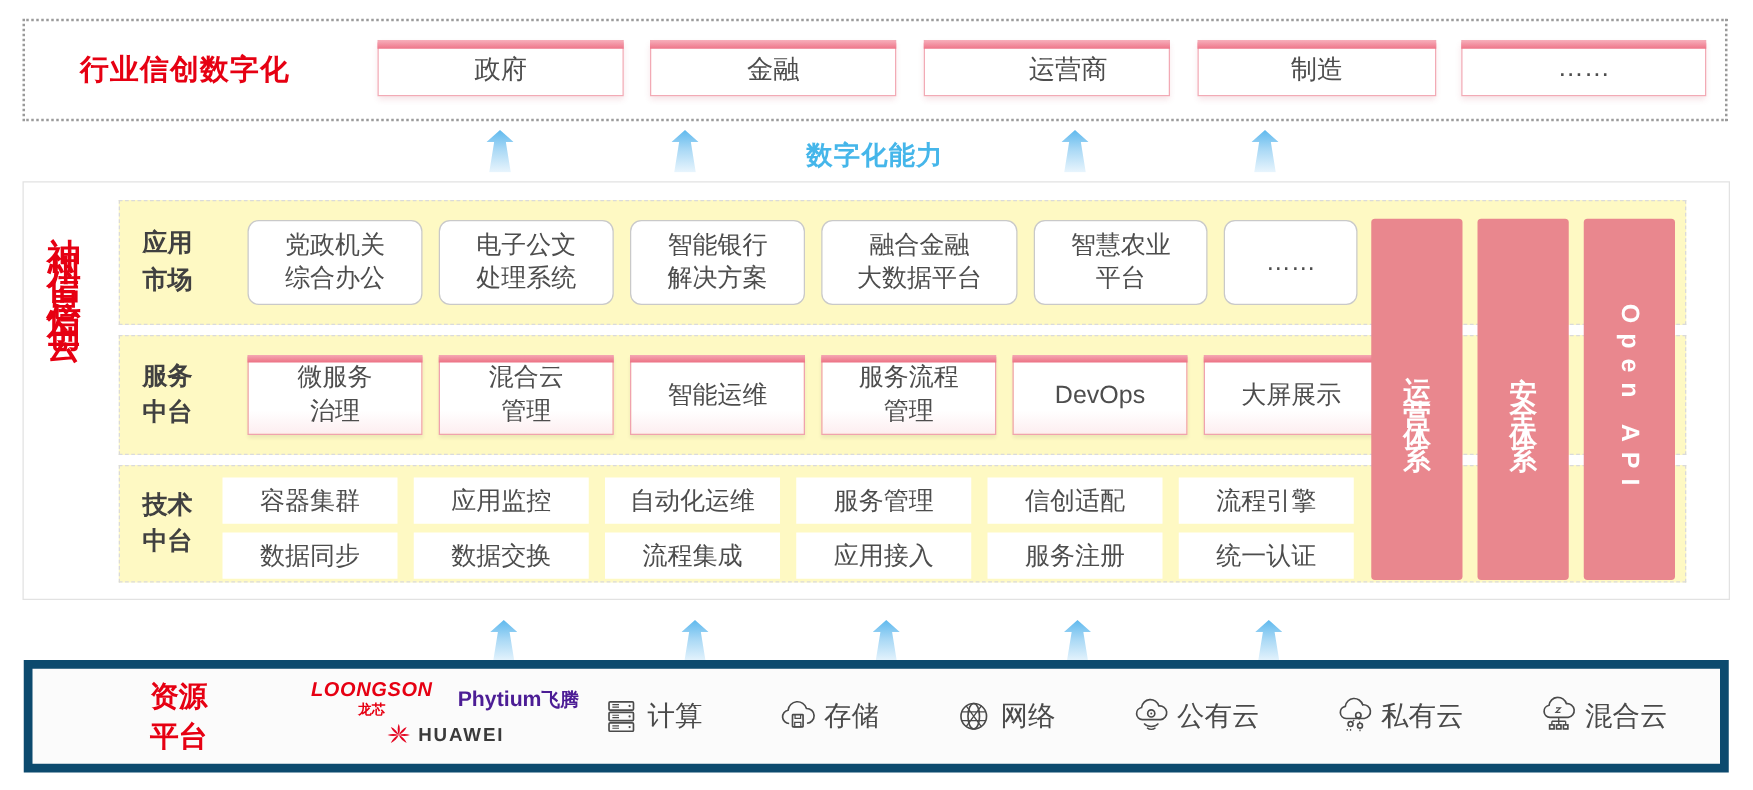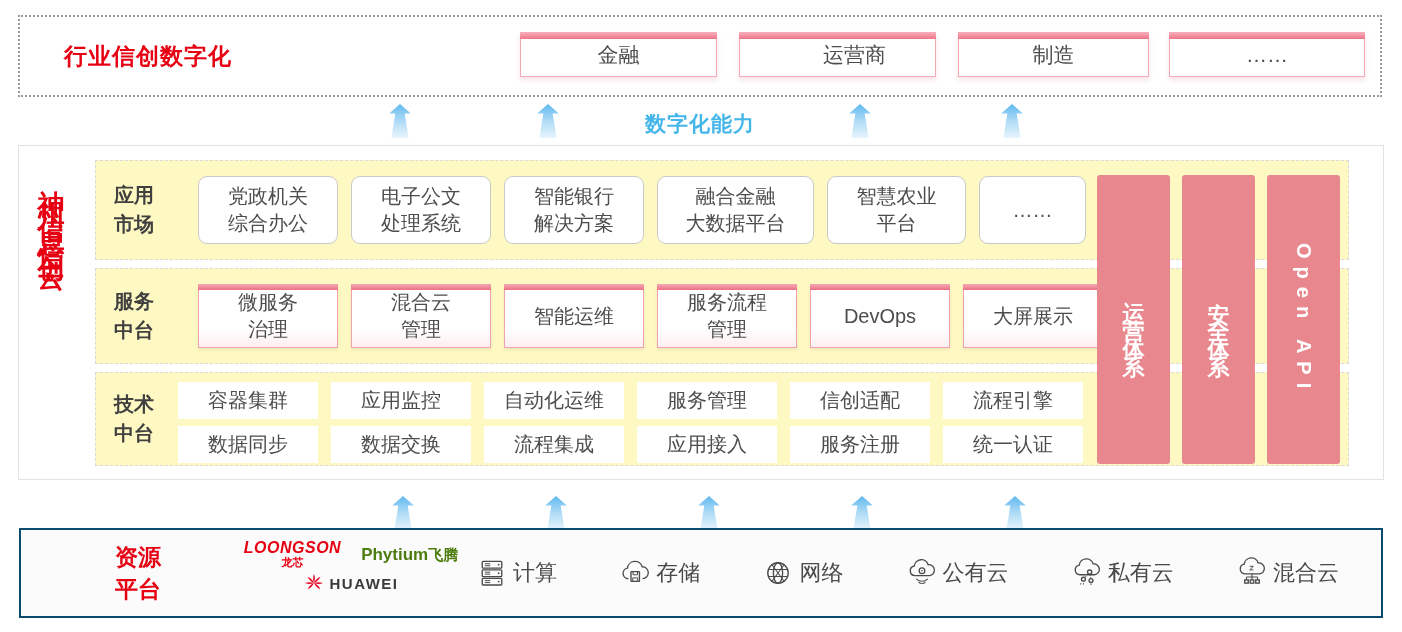"政府" div.ind-card { html: none -> <div>政府</div> }
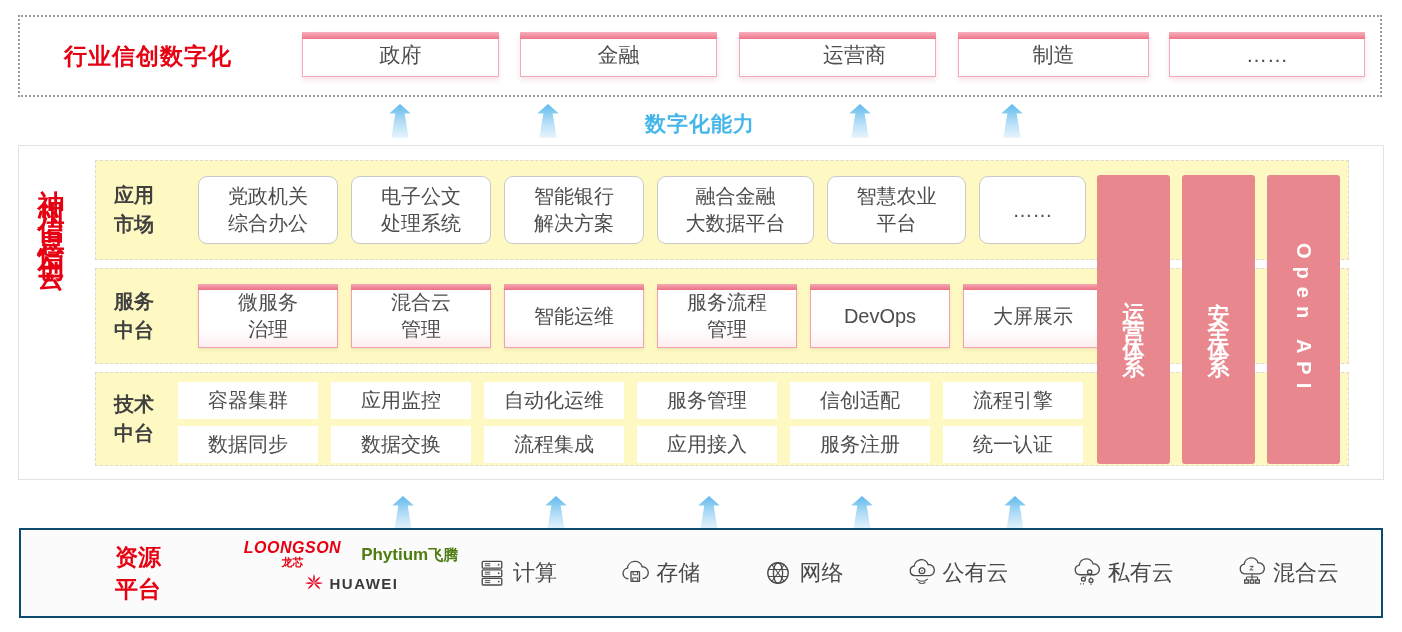"资源" .res-box { border: 2px solid #0c4a6e -> 7px solid #0c4a6e }
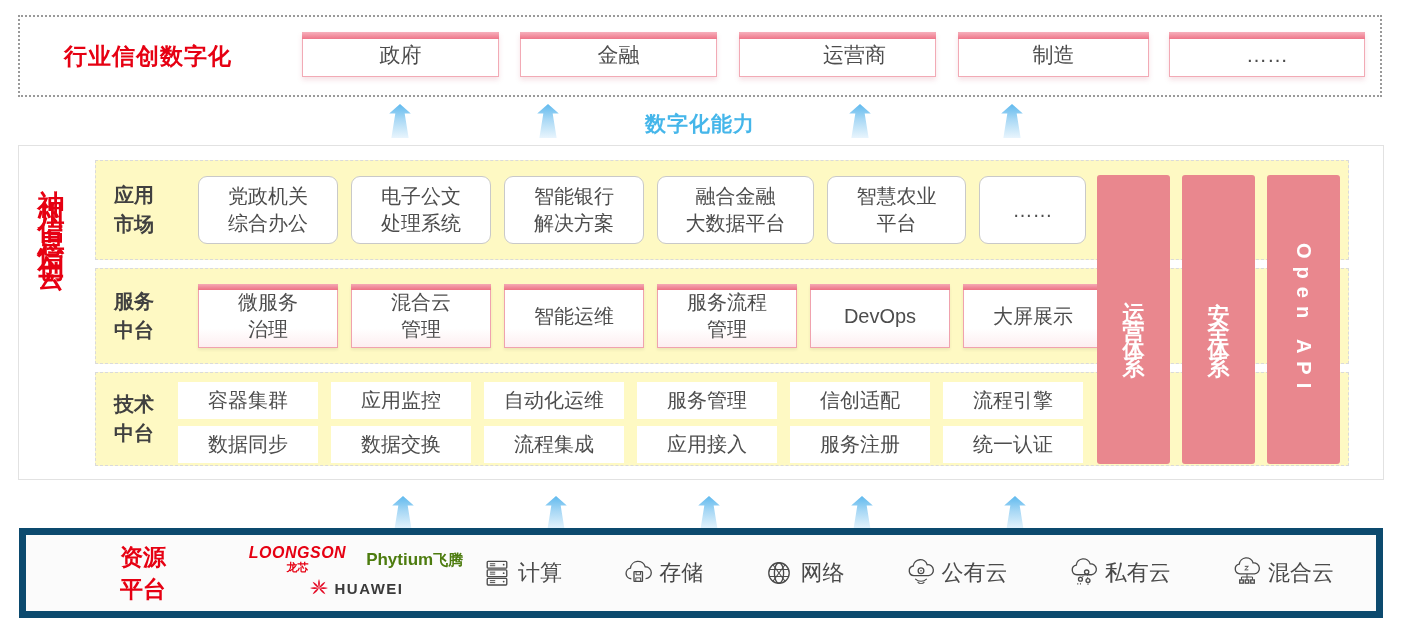"Phytium" .phytium-block { color: #4d7c0f -> #4c1d95 }
